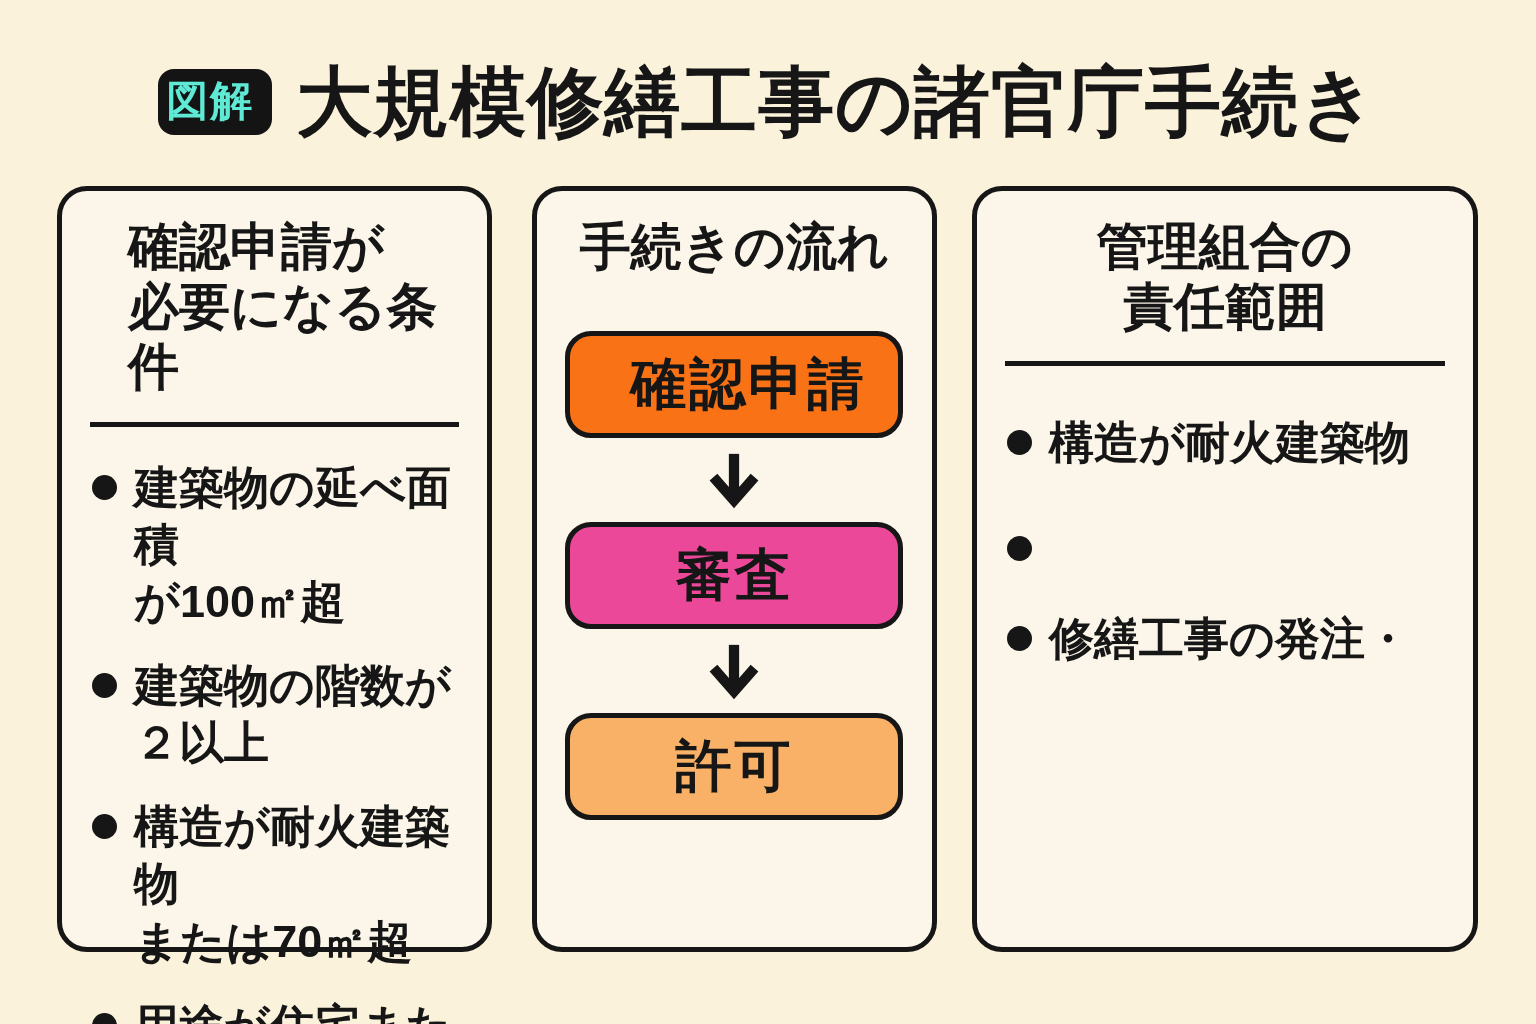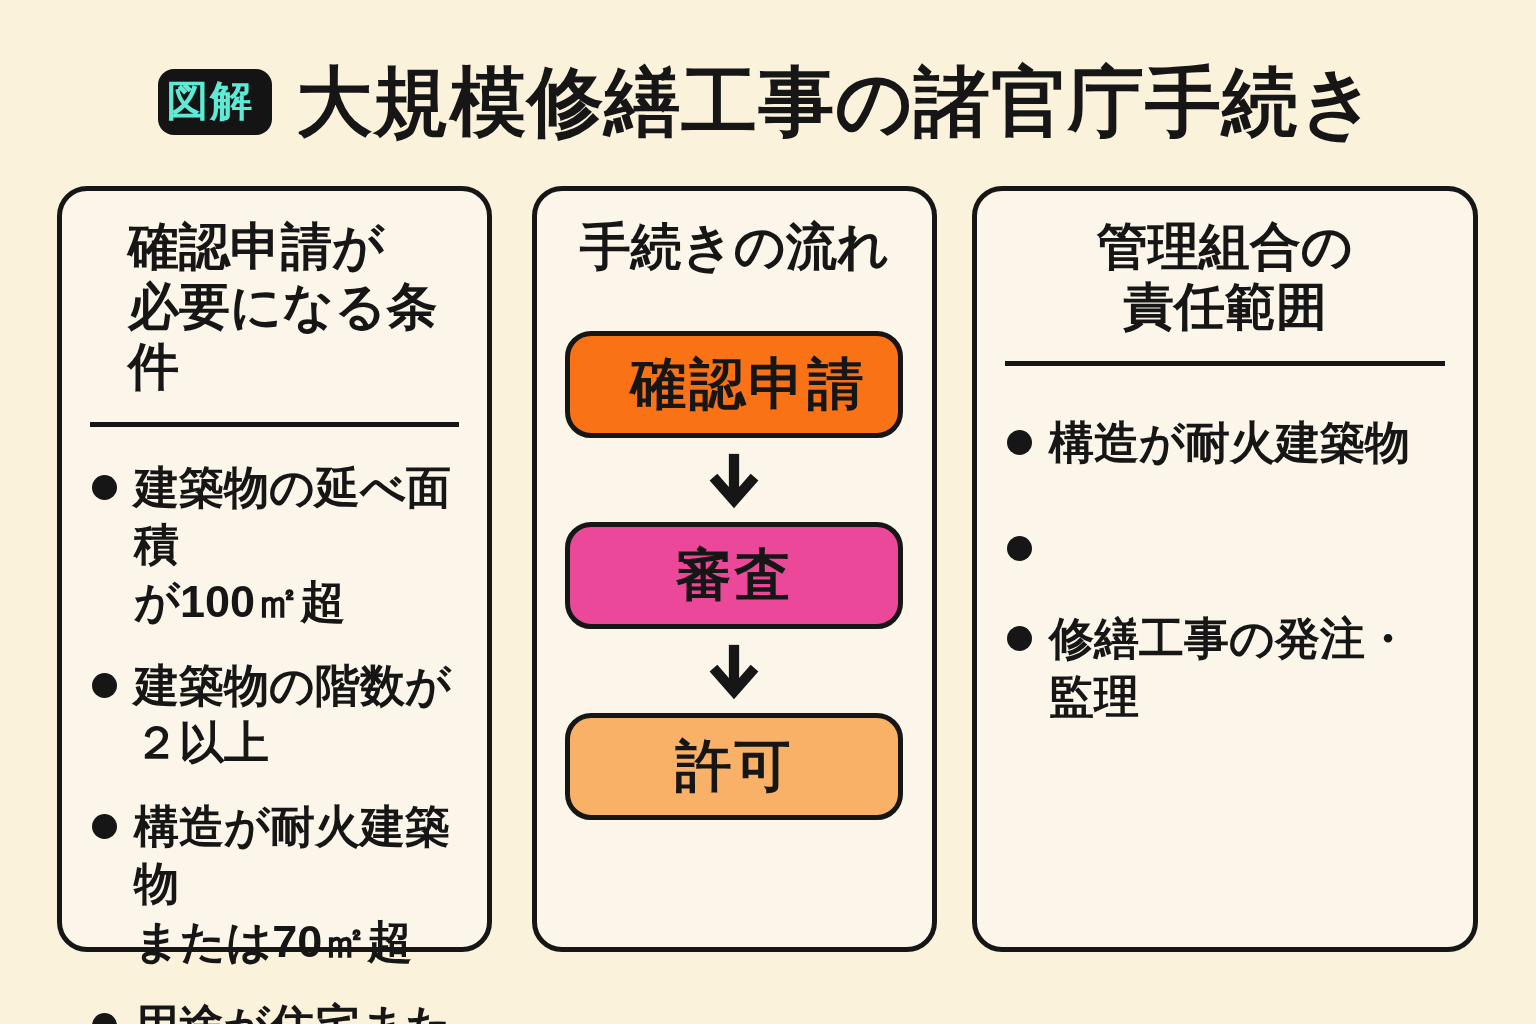"監理" div { html: <div>監理</div> -> none }
